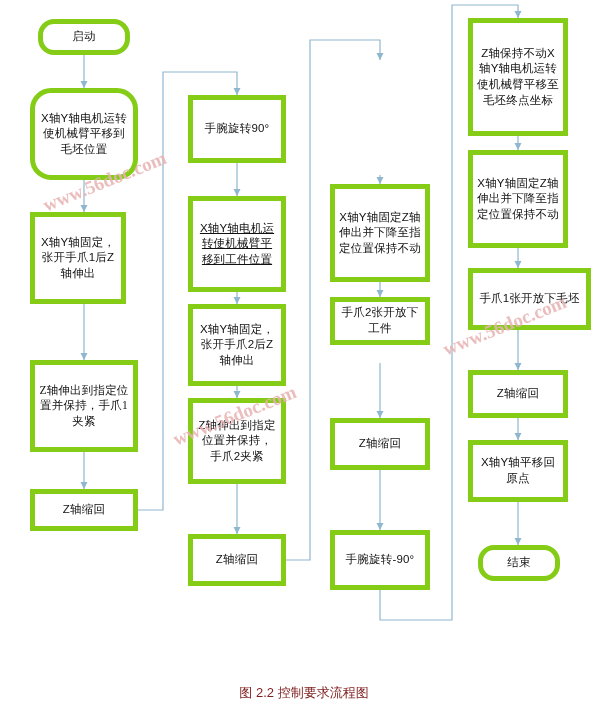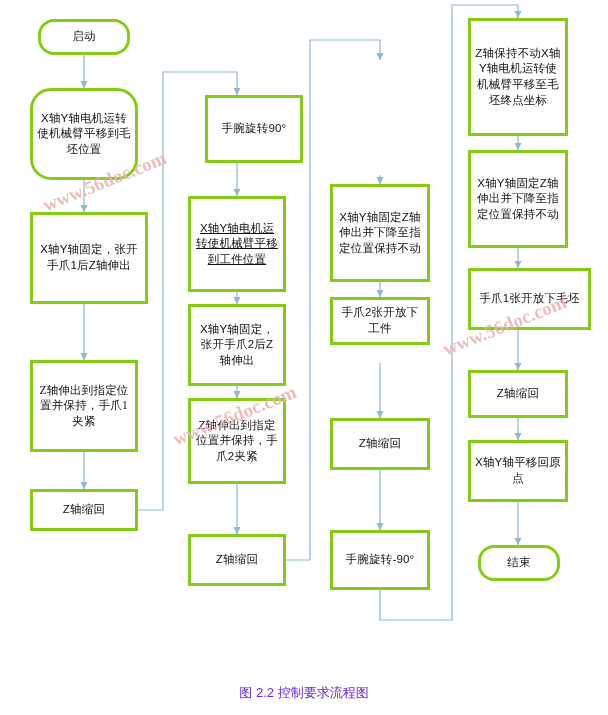"启动" .node { border: 3px solid #84cc16 -> 5px solid #84cc16 }
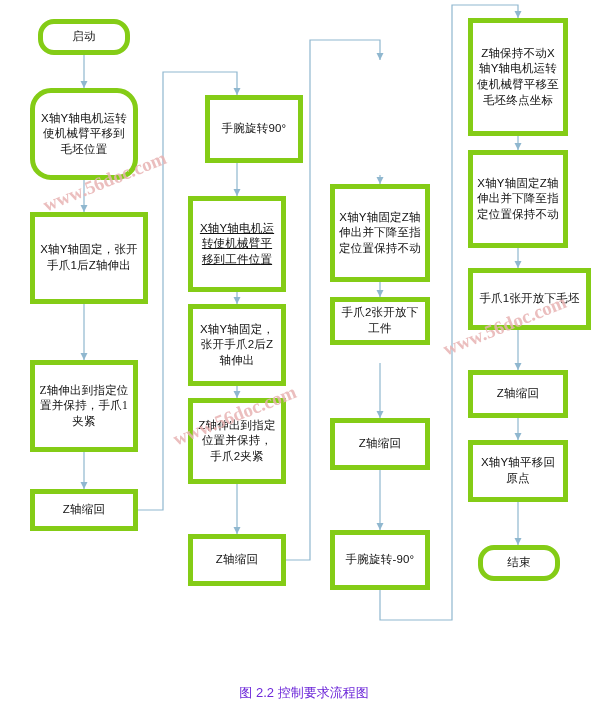"手腕旋转90°" div.node { margin-left: 17px -> none }
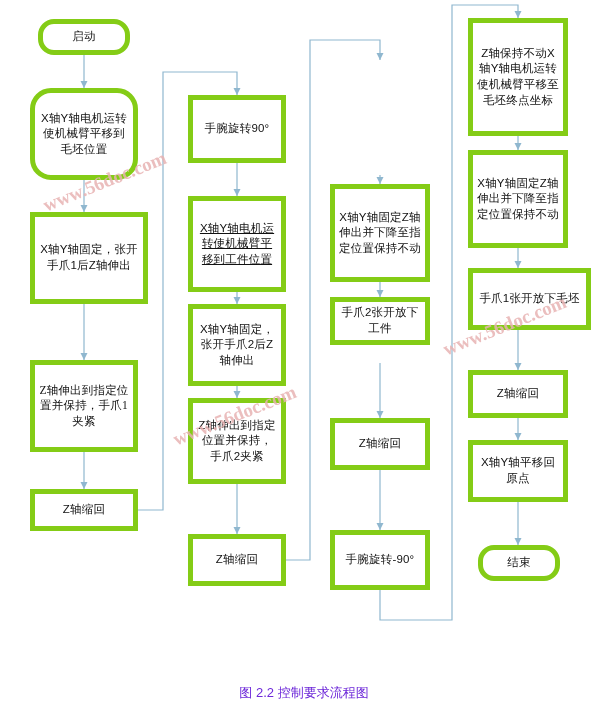"X轴Y轴固定，张开手爪1后Z轴伸出" div.node { width: 118px -> 96px }
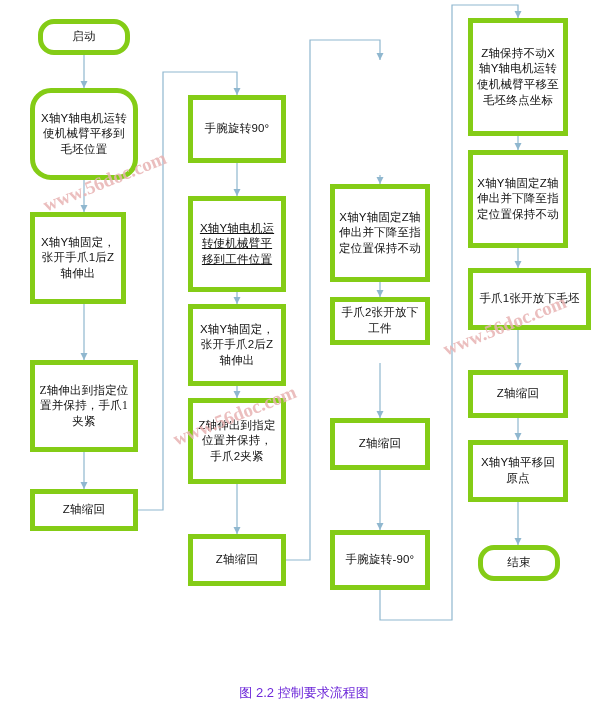"图 2.2 控制要求流程图" .caption { color: #6d28d9 -> #7f1d1d }
